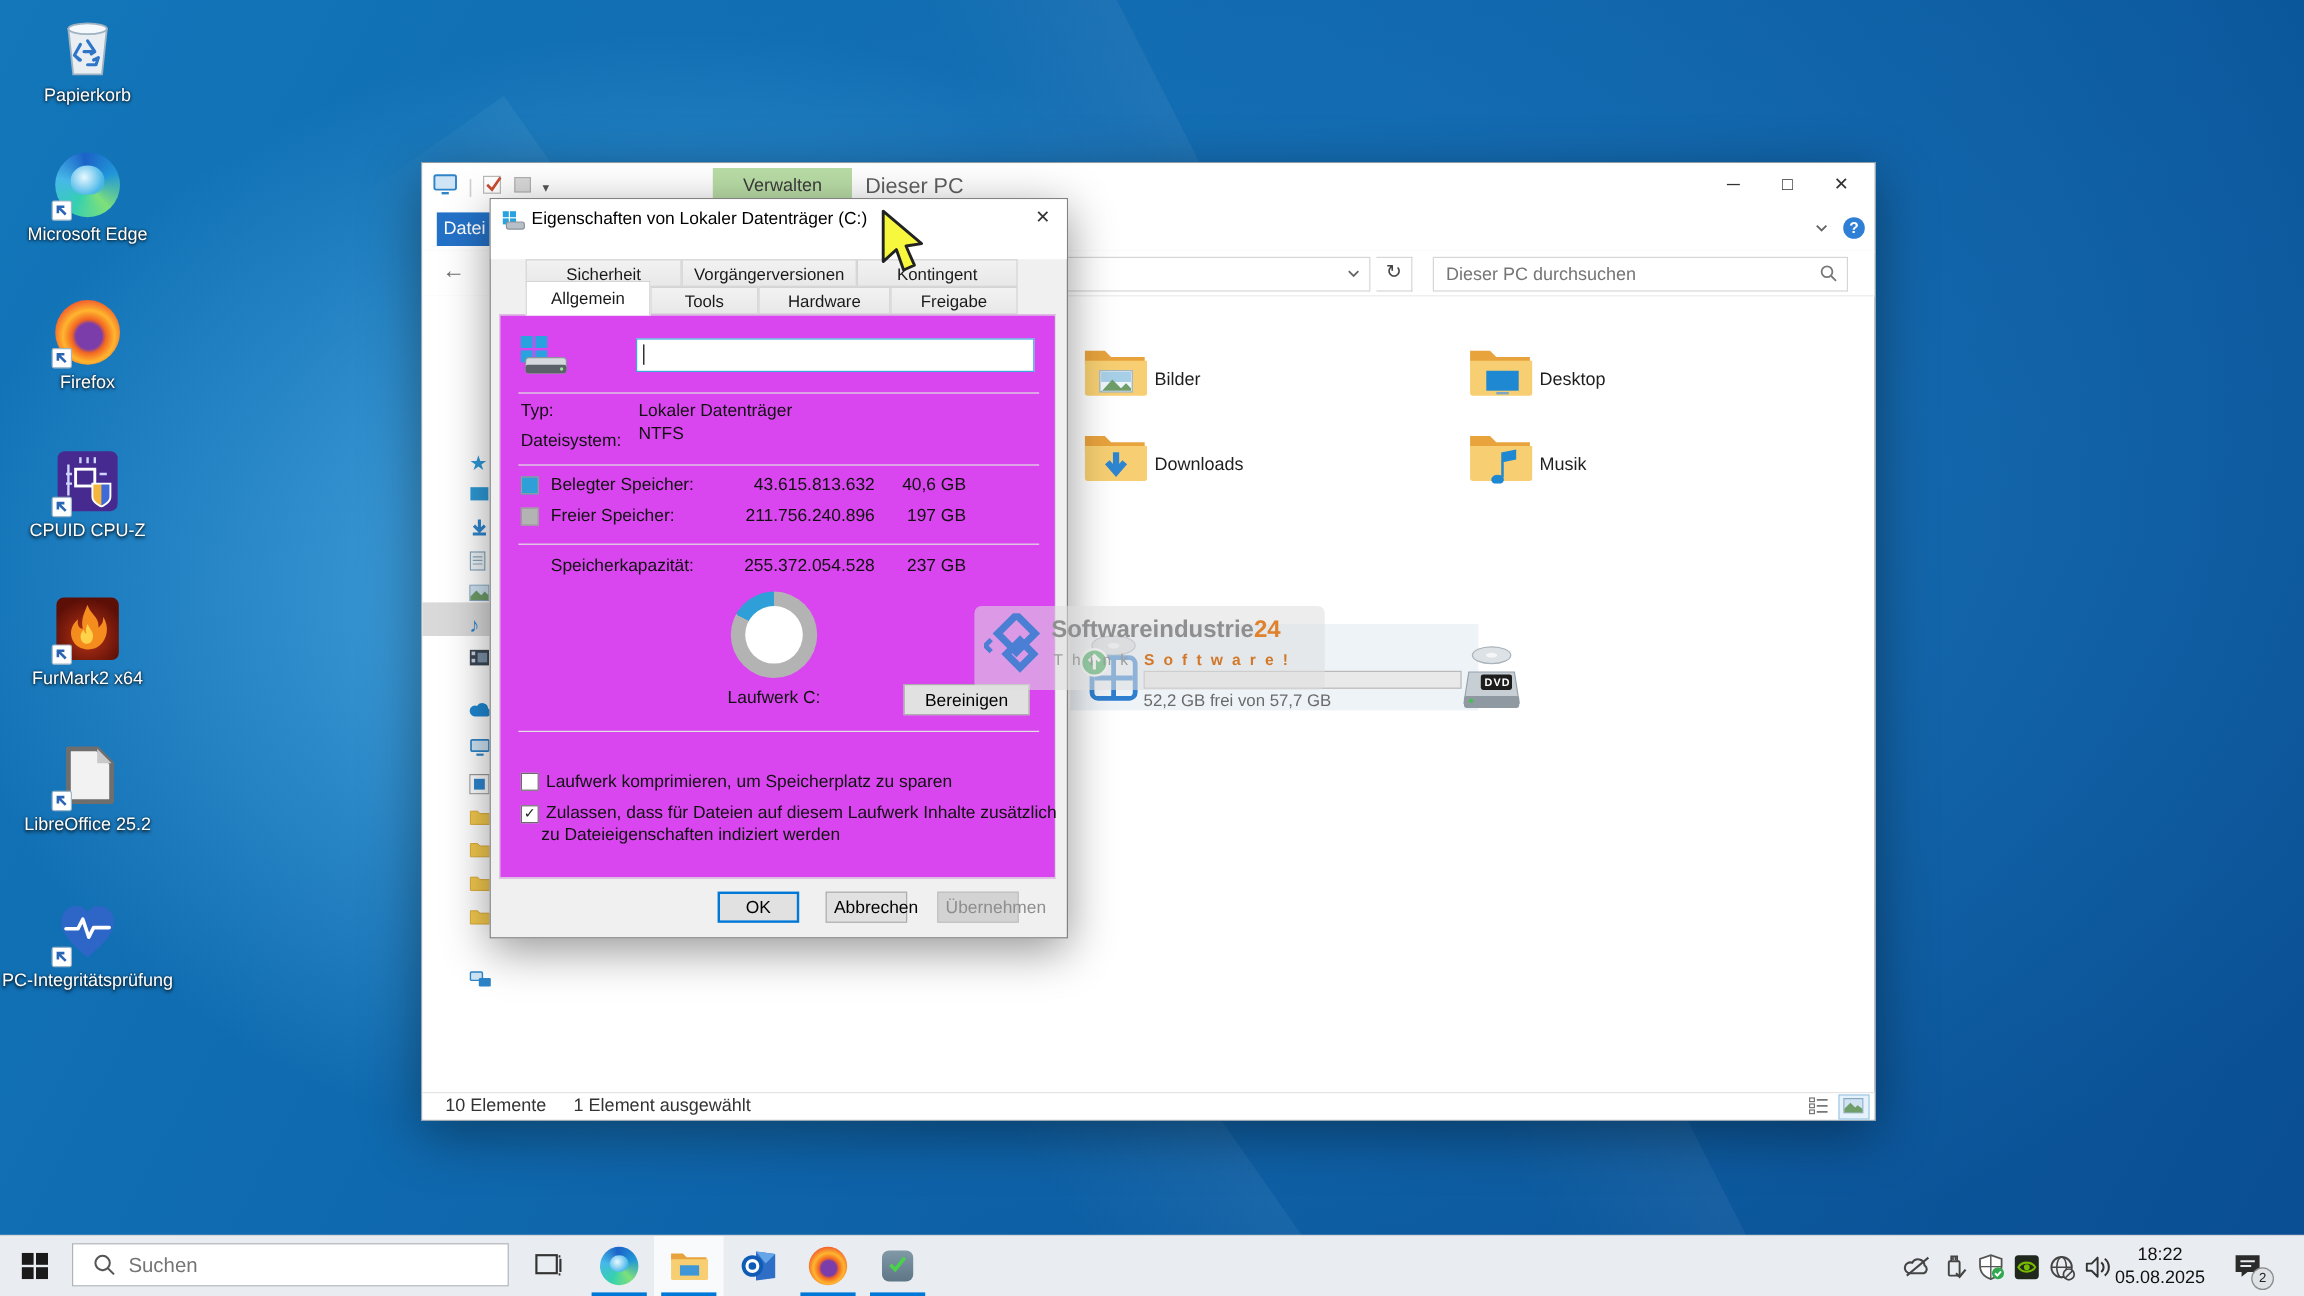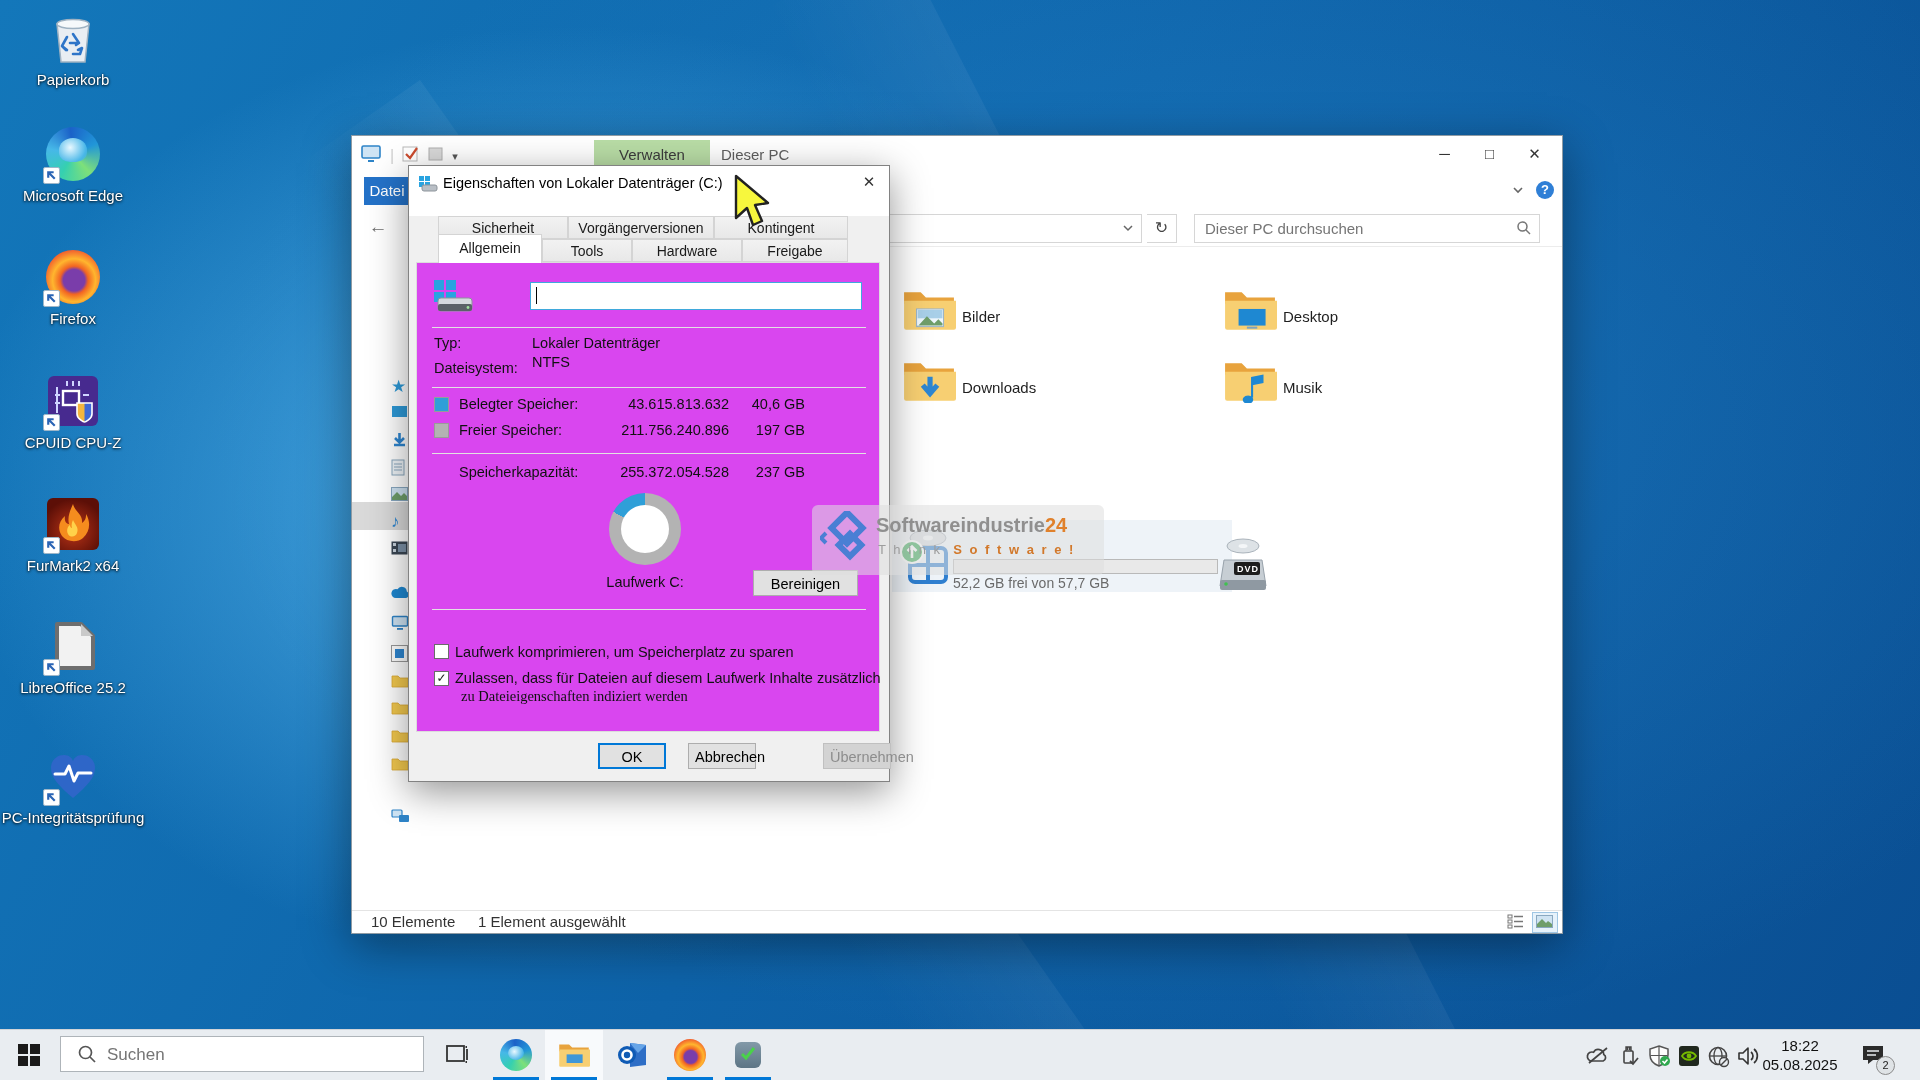"Dieser PC" .win-title { font-size: 15px -> 18px }
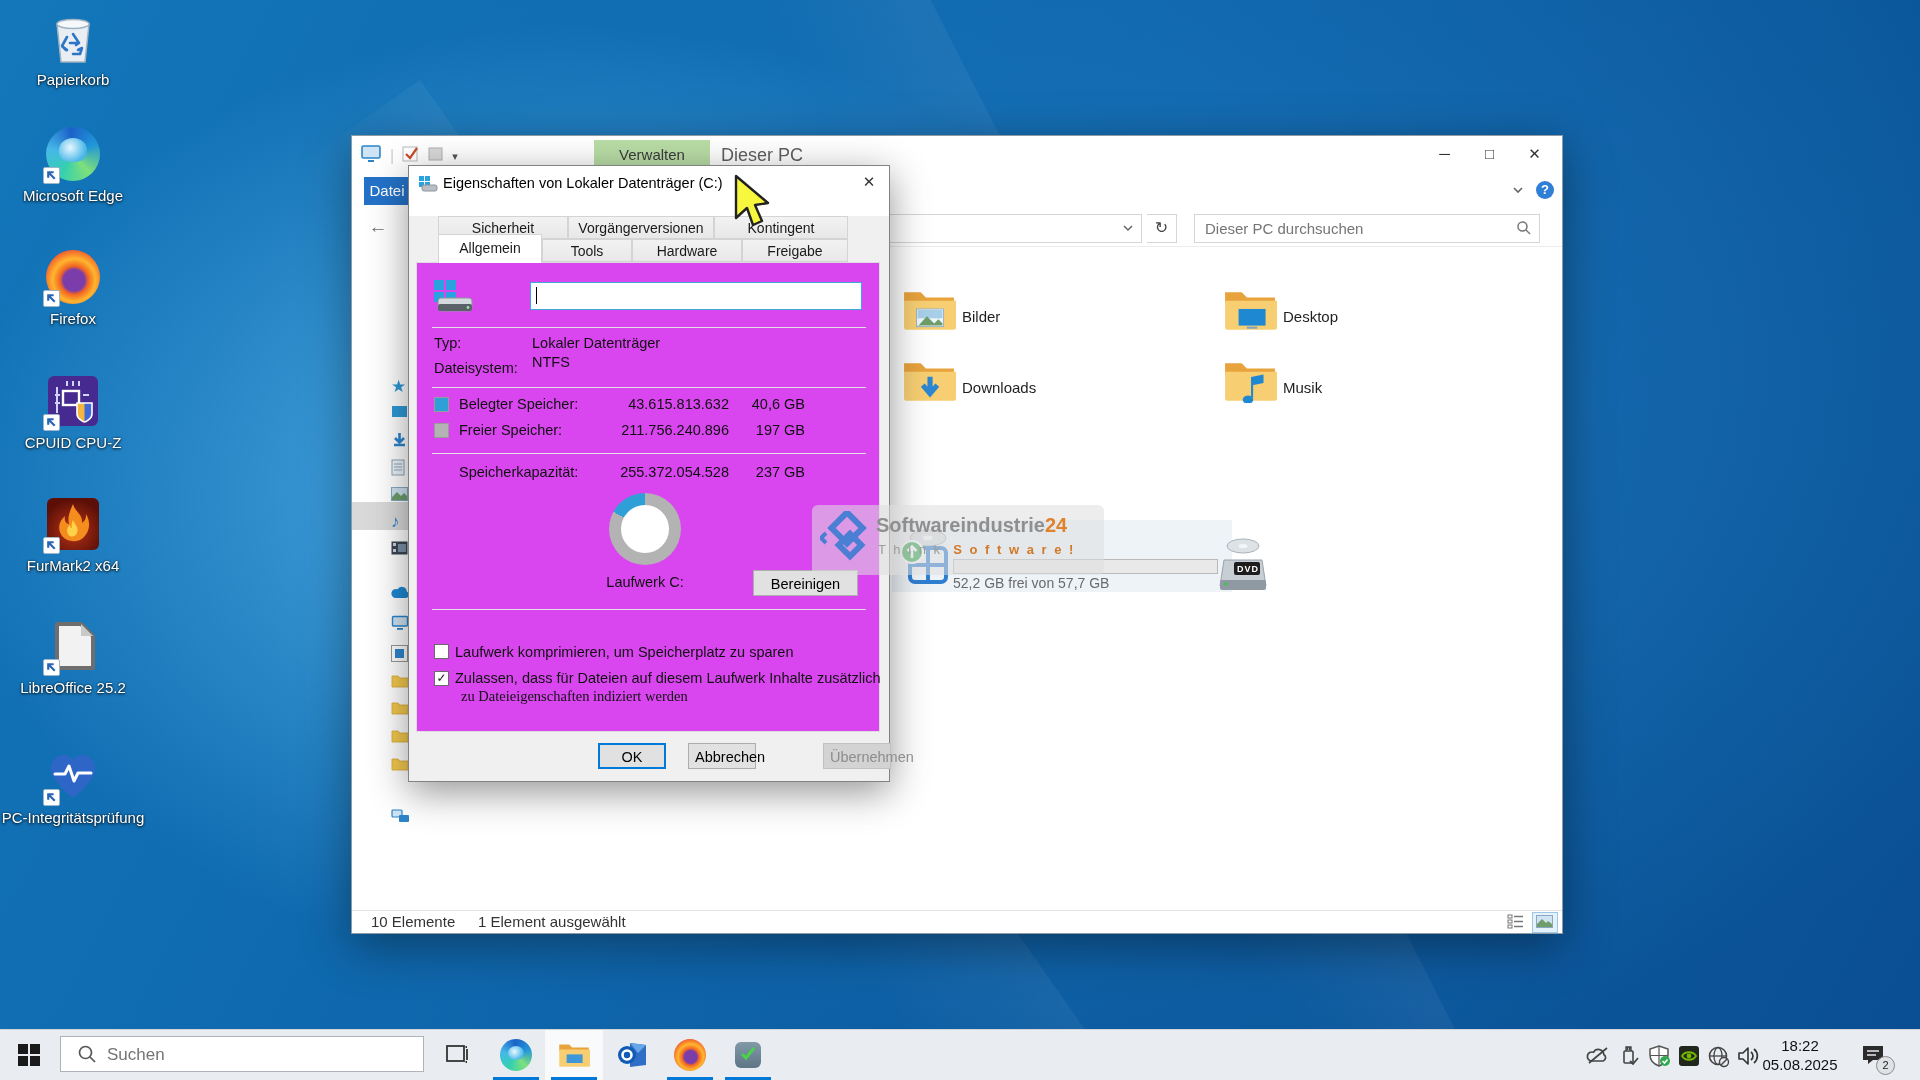"zu Dateieigenschaften indiziert werden" span.cb-lbl { font-family: Liberation Serif, serif -> none; left: 44px -> 34px }
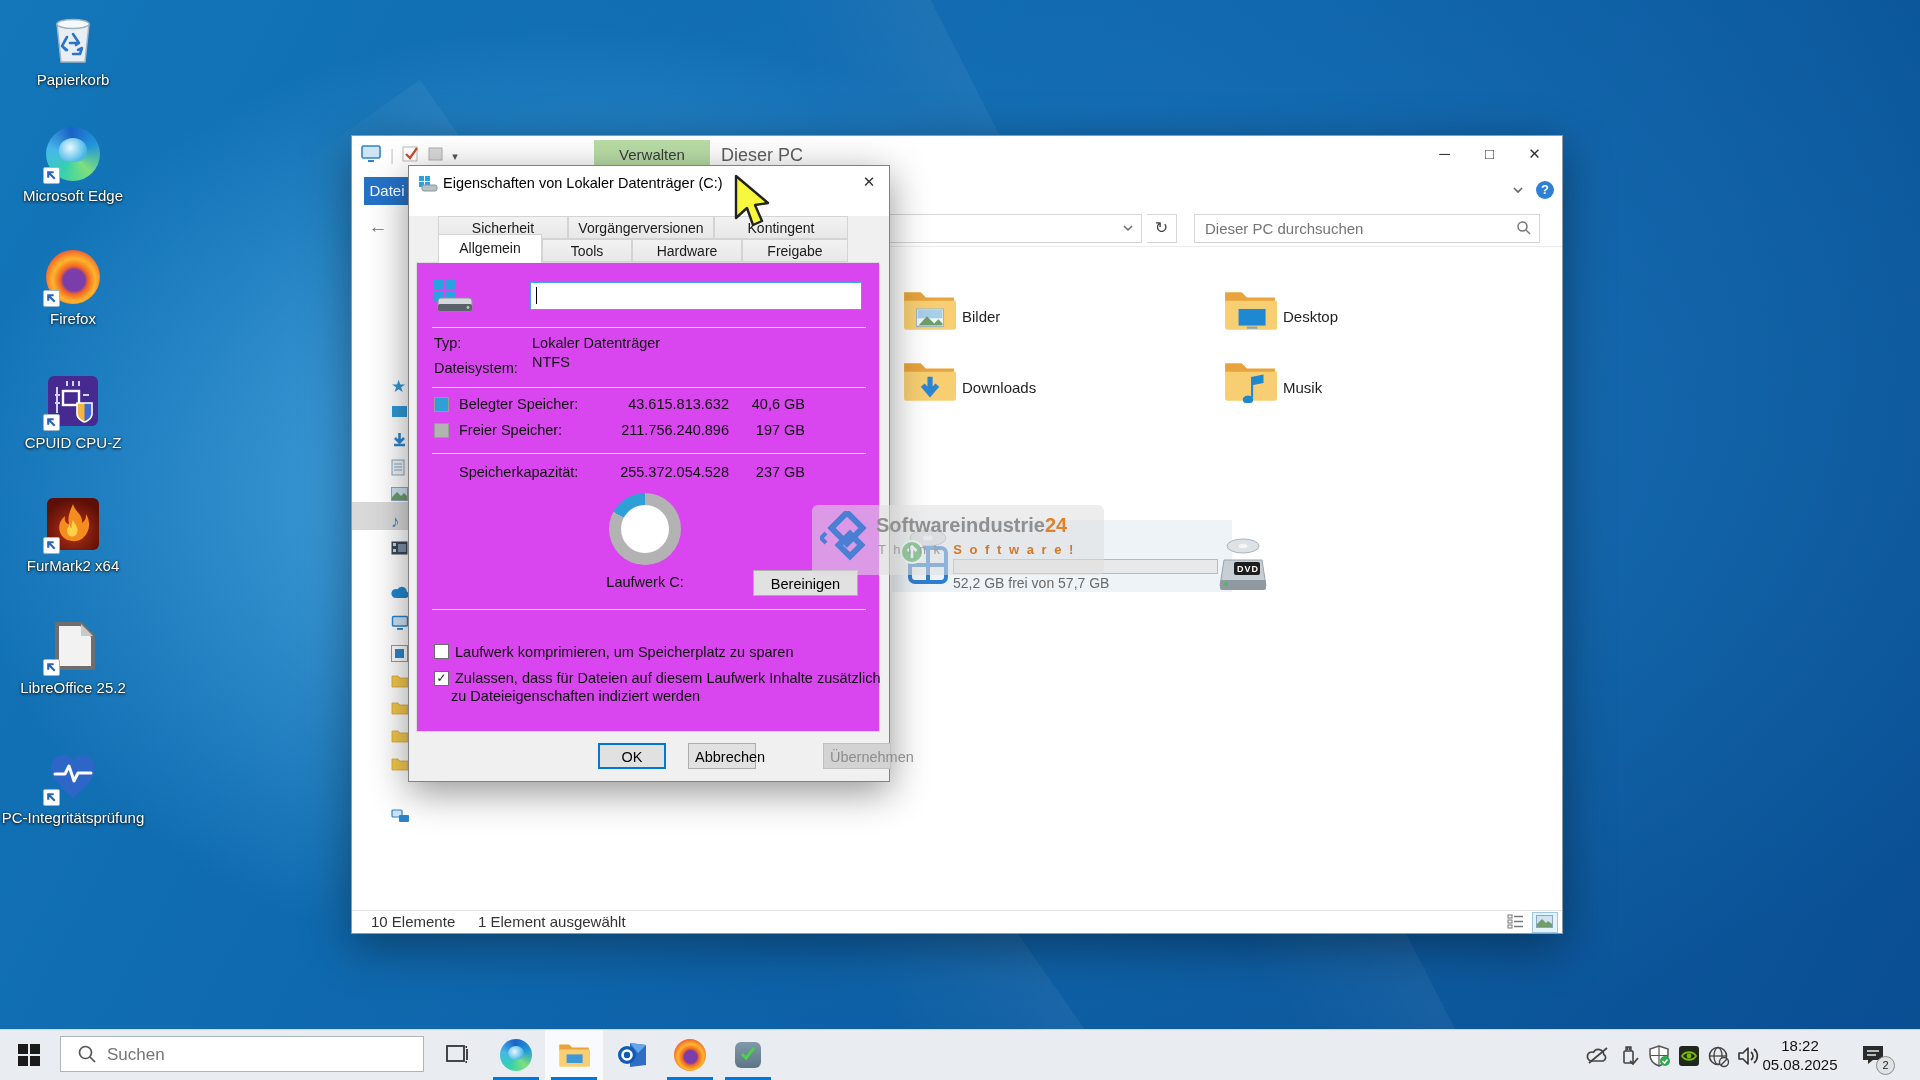"Übernehmen" button.dlg-btn { margin-left: 42px -> none }
